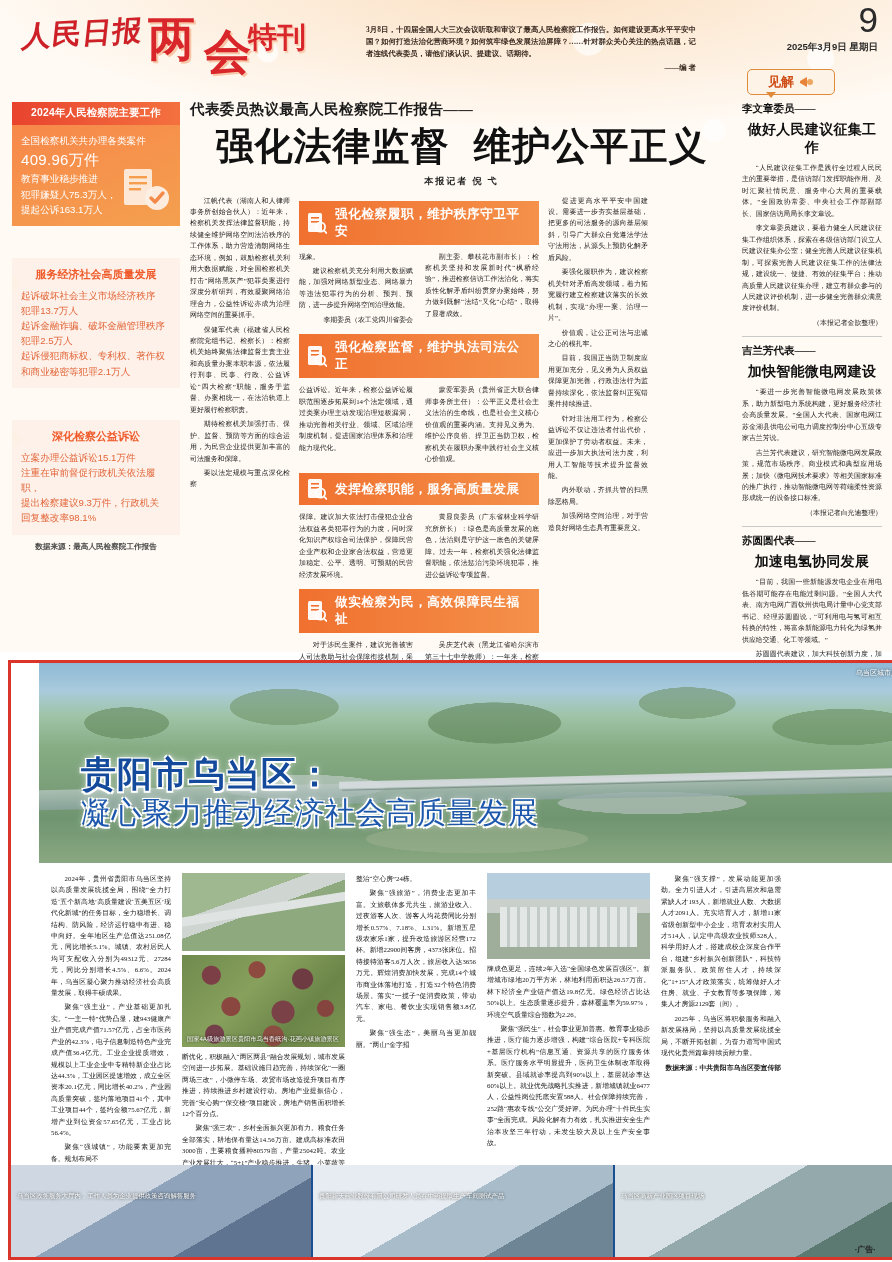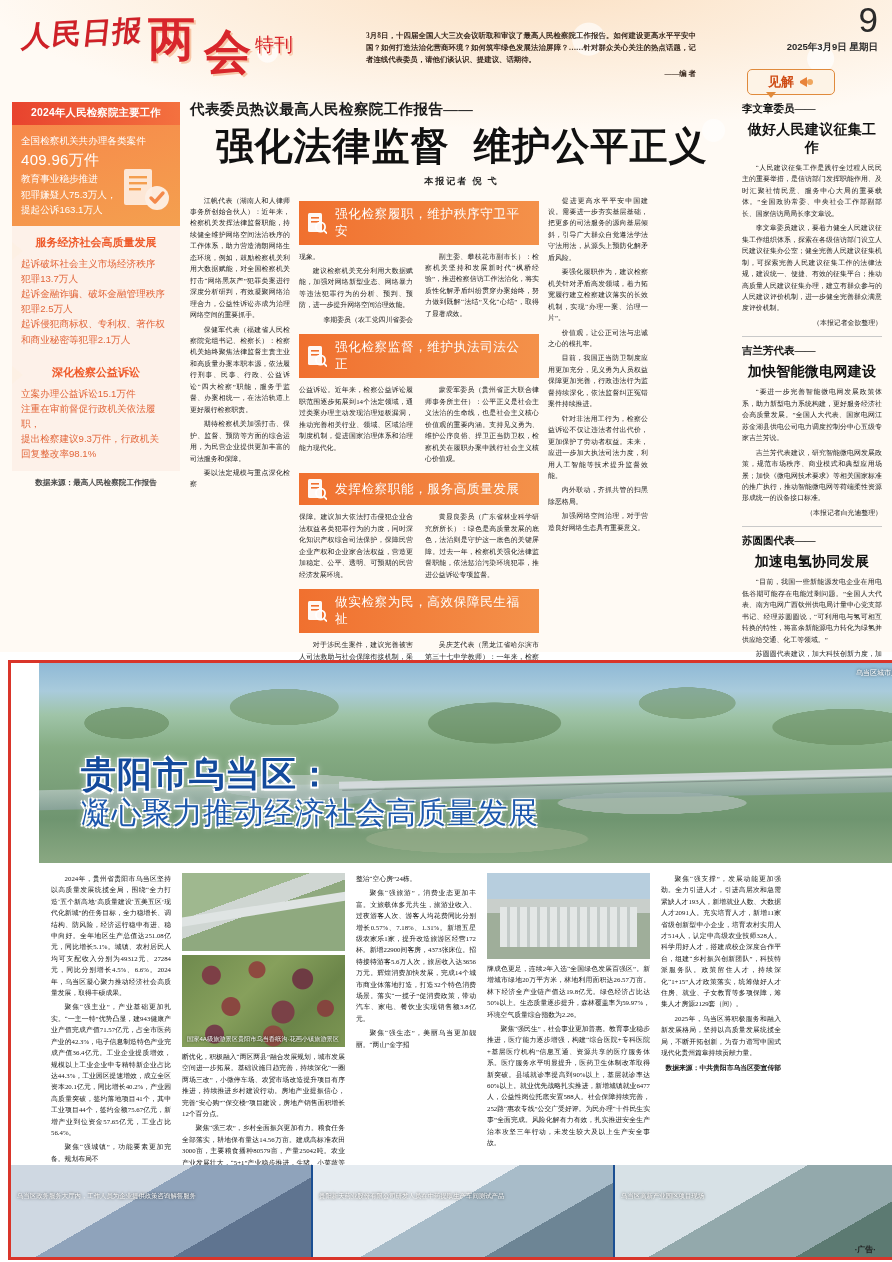"特刊" .tk { font-size: 19px -> 29px; font-weight: normal -> bold; margin-left: 13px -> 6px }
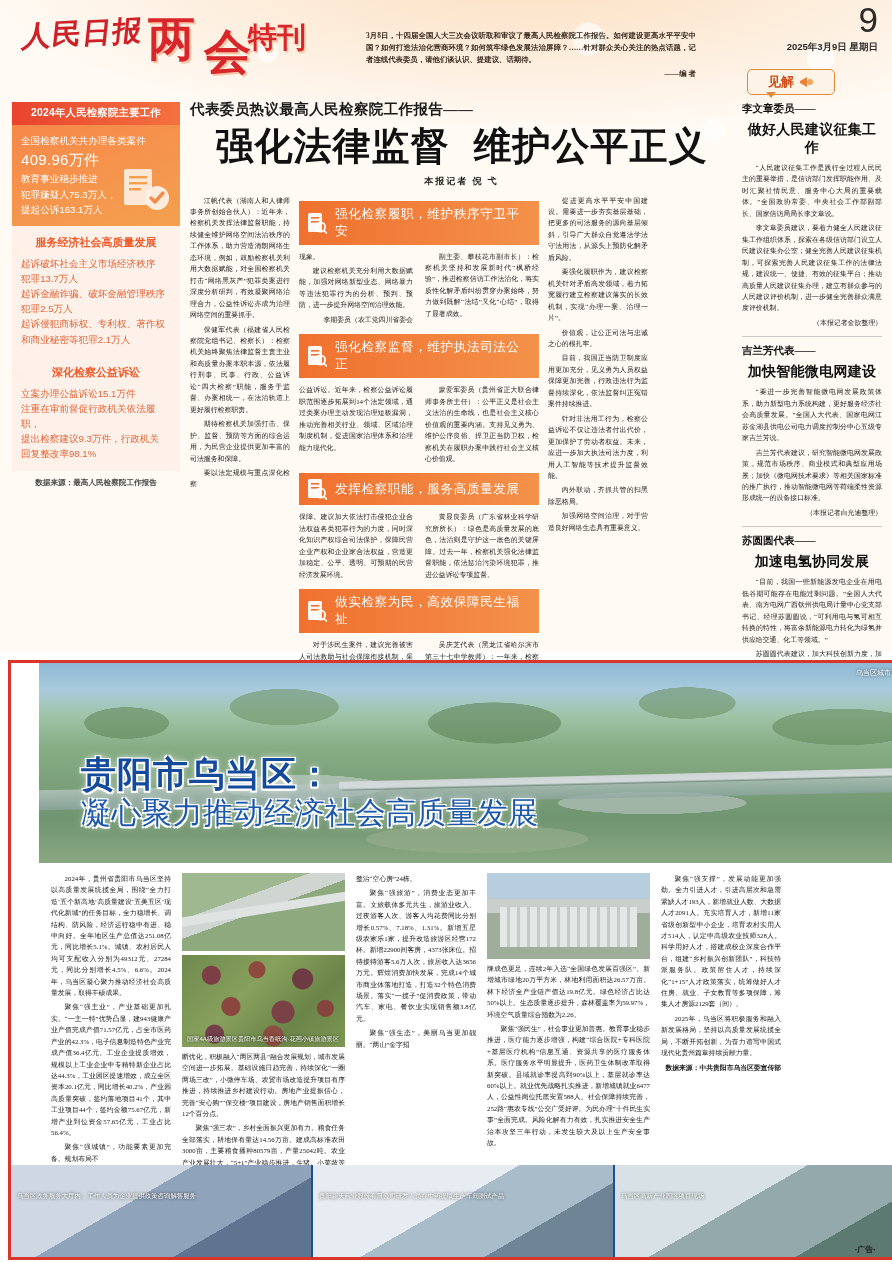"3月8日，十四届全国人大三次会议听取和审议了最高人民检察院工作报告。如何建设更高" .ednote { top: 30px -> 24px }
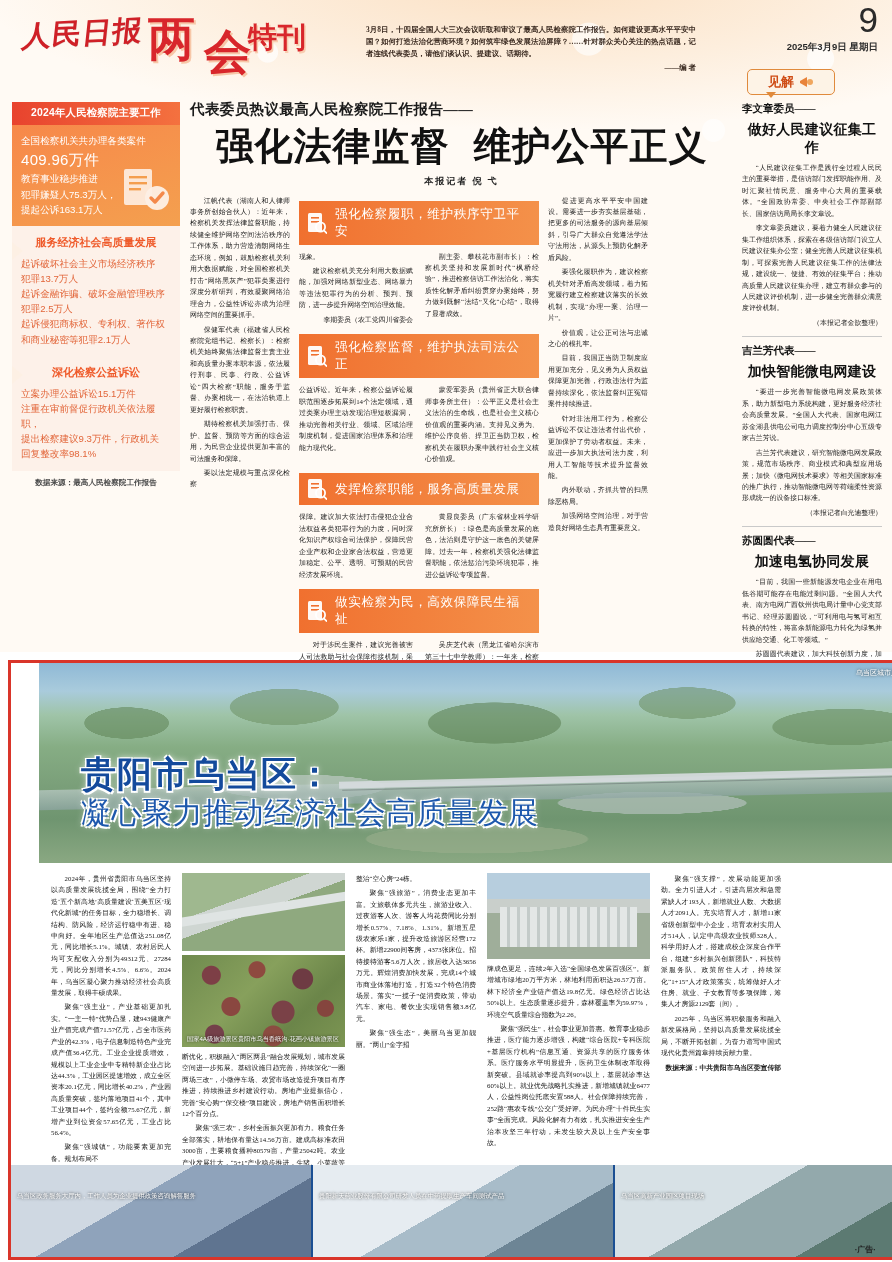"强化检察履职，维护秩序守卫平安" .secbar .btx { font-weight: normal -> bold }
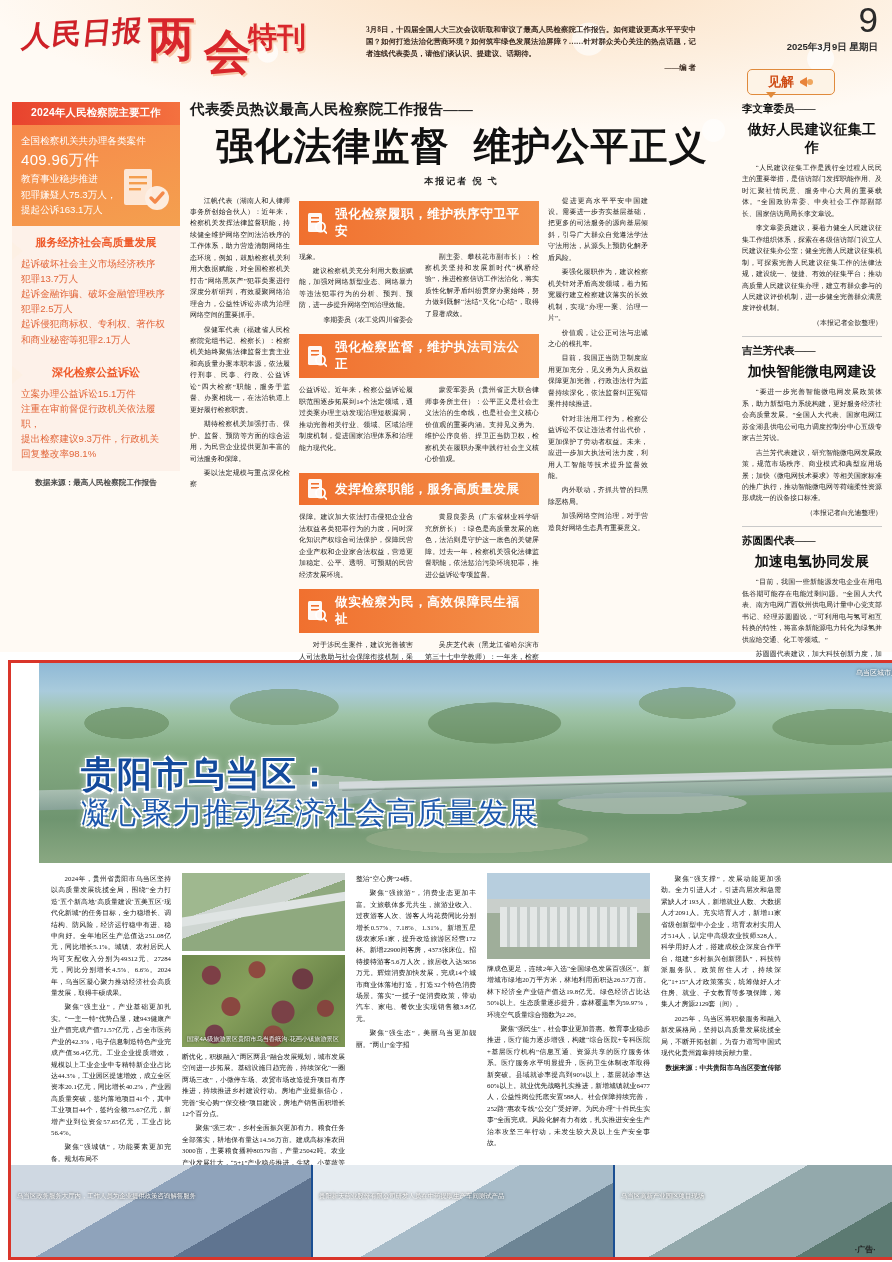"服务经济社会高质量发展" .blk.b2,.blk.b3,.blk.b4 { margin-top: none -> 32px }
